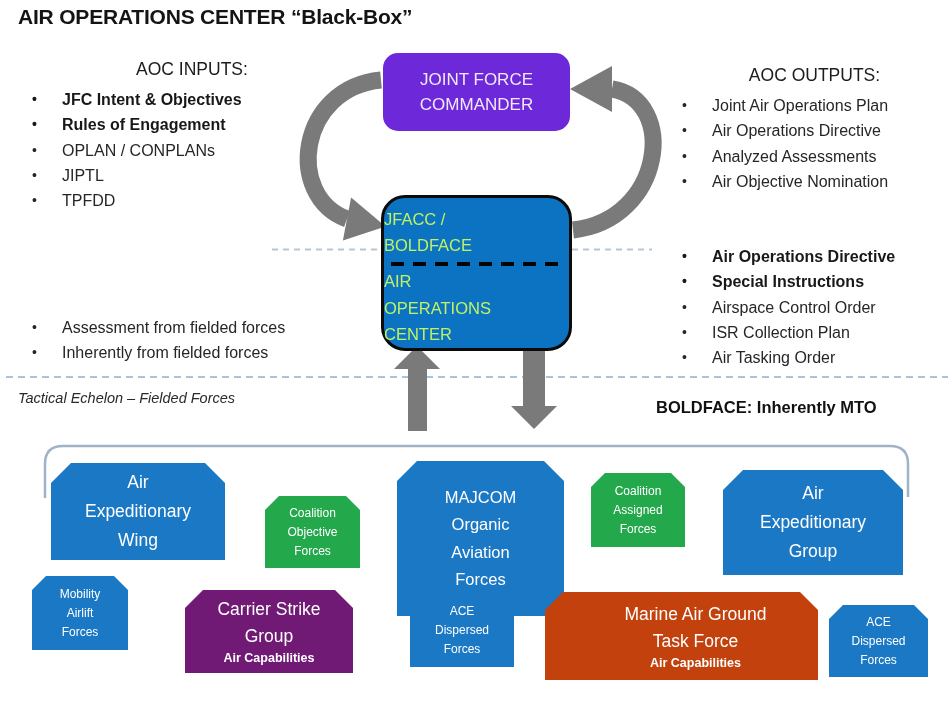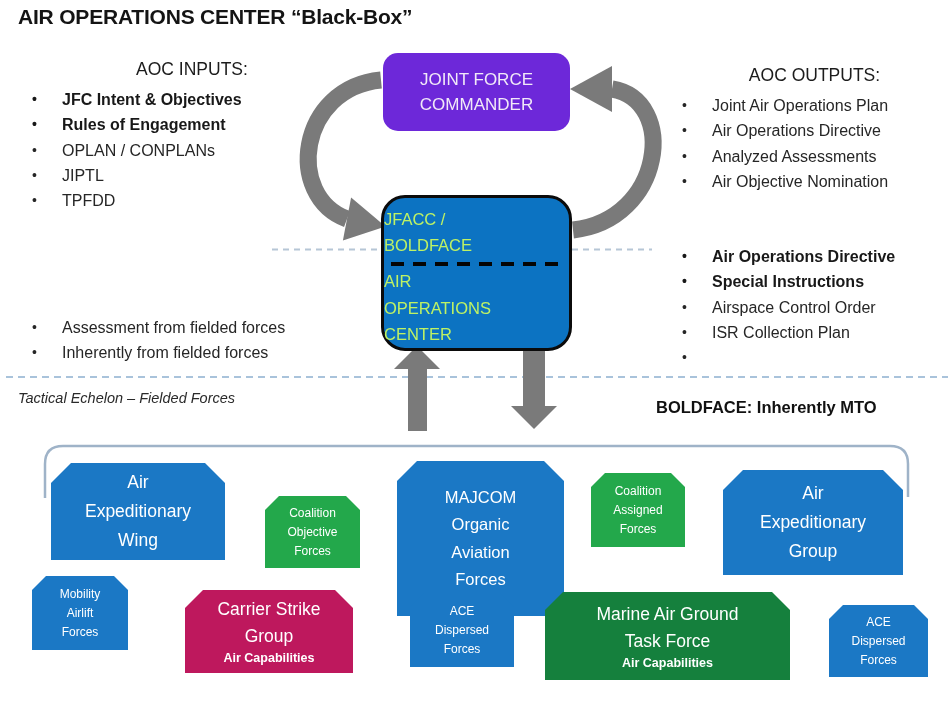"Air Tasking Order" span { html: none -> <span>Air Tasking Order</span> }
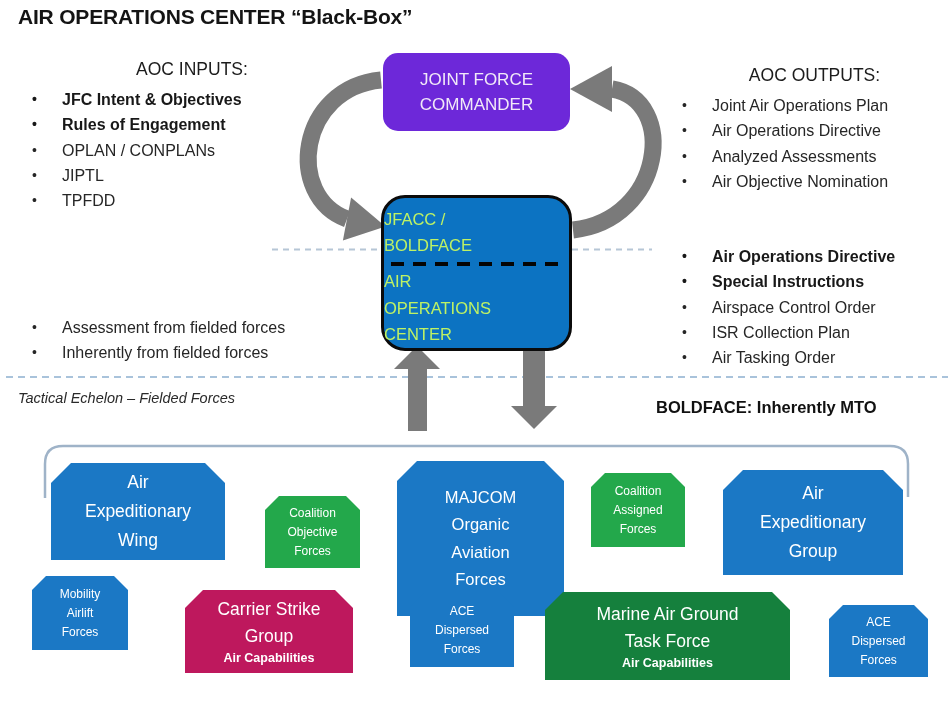"Carrier Strike" .u-navy { background: #be185d -> #701a75 }
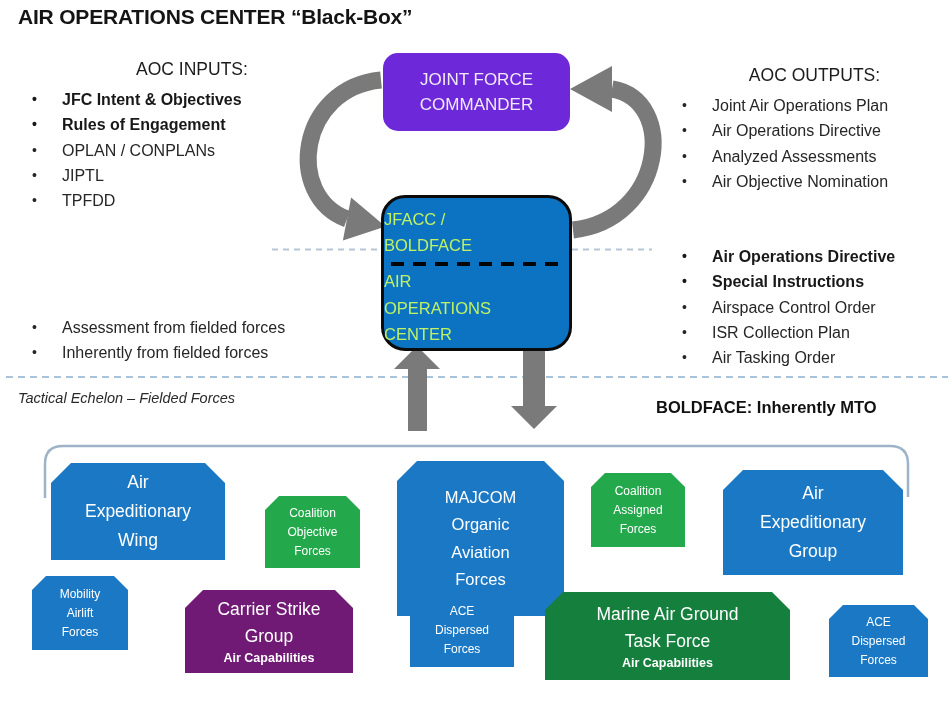"Marine Air Ground" .u-red { background: #15803d -> #c2410c; padding-left: none -> 28px }
